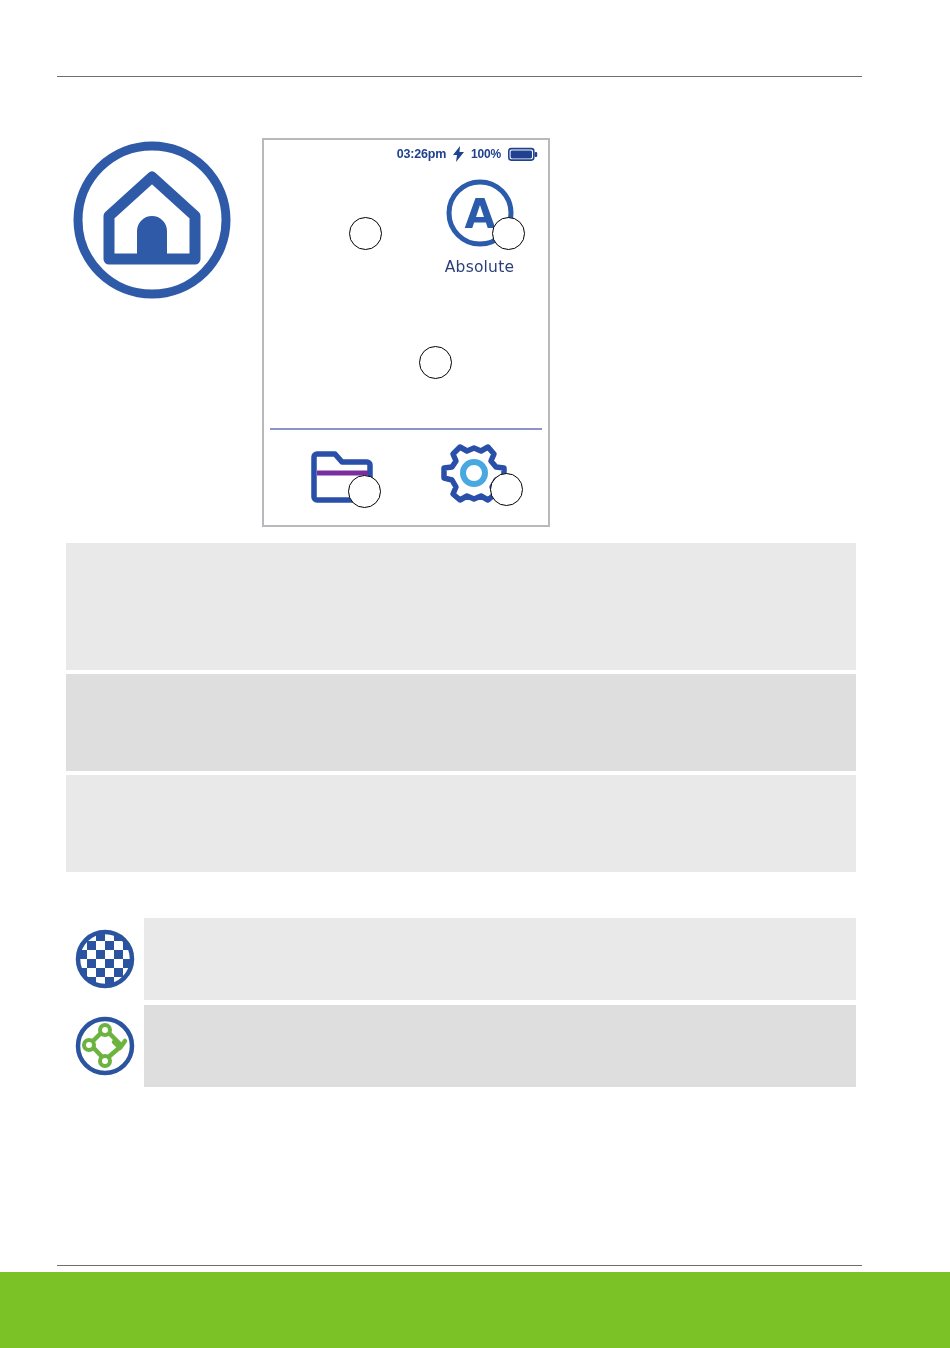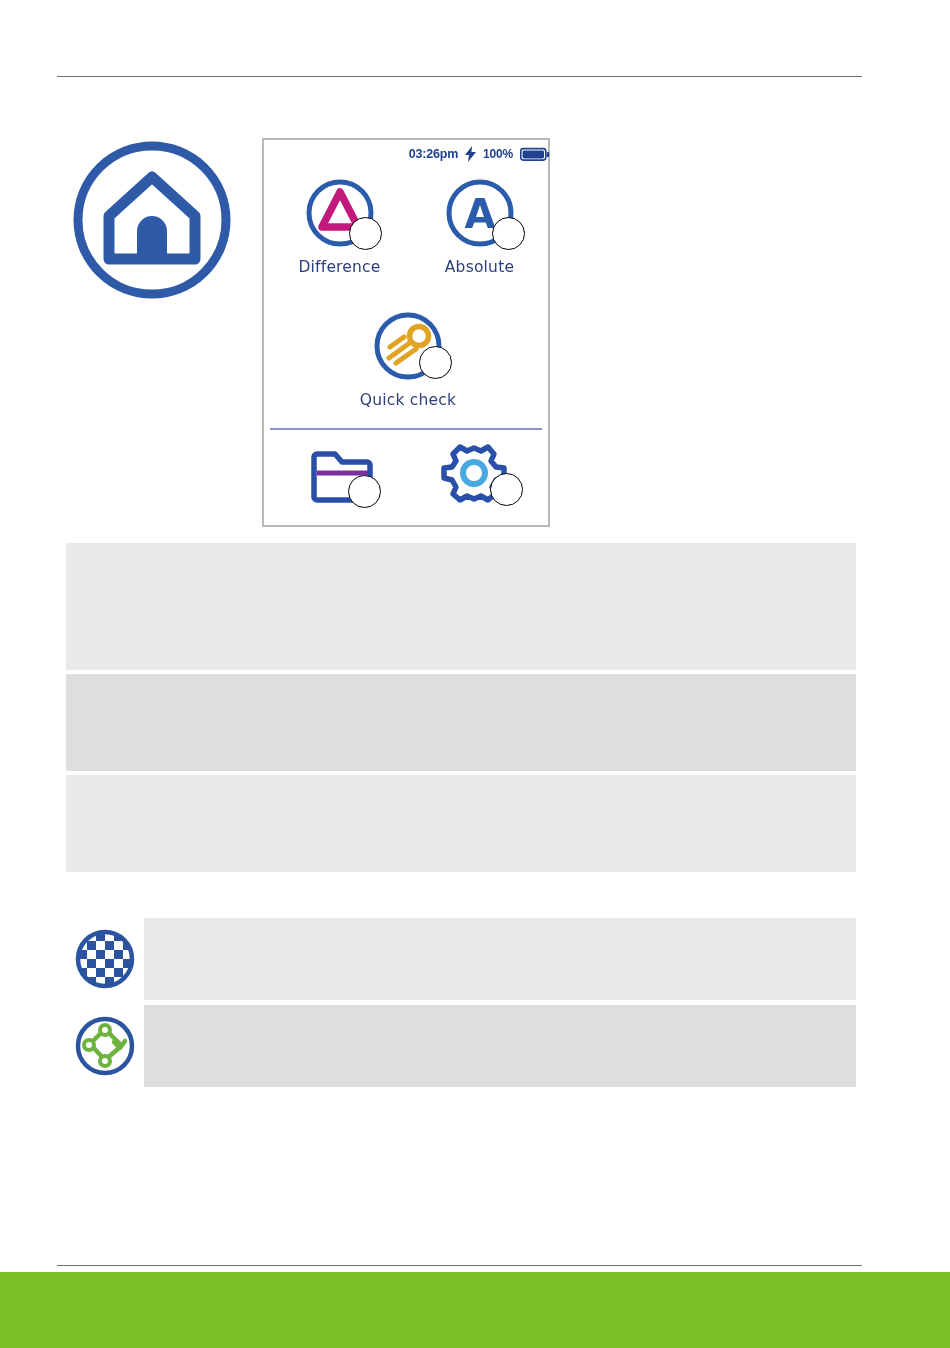"03:26pm" .status-bar { left: 12px -> 0 }
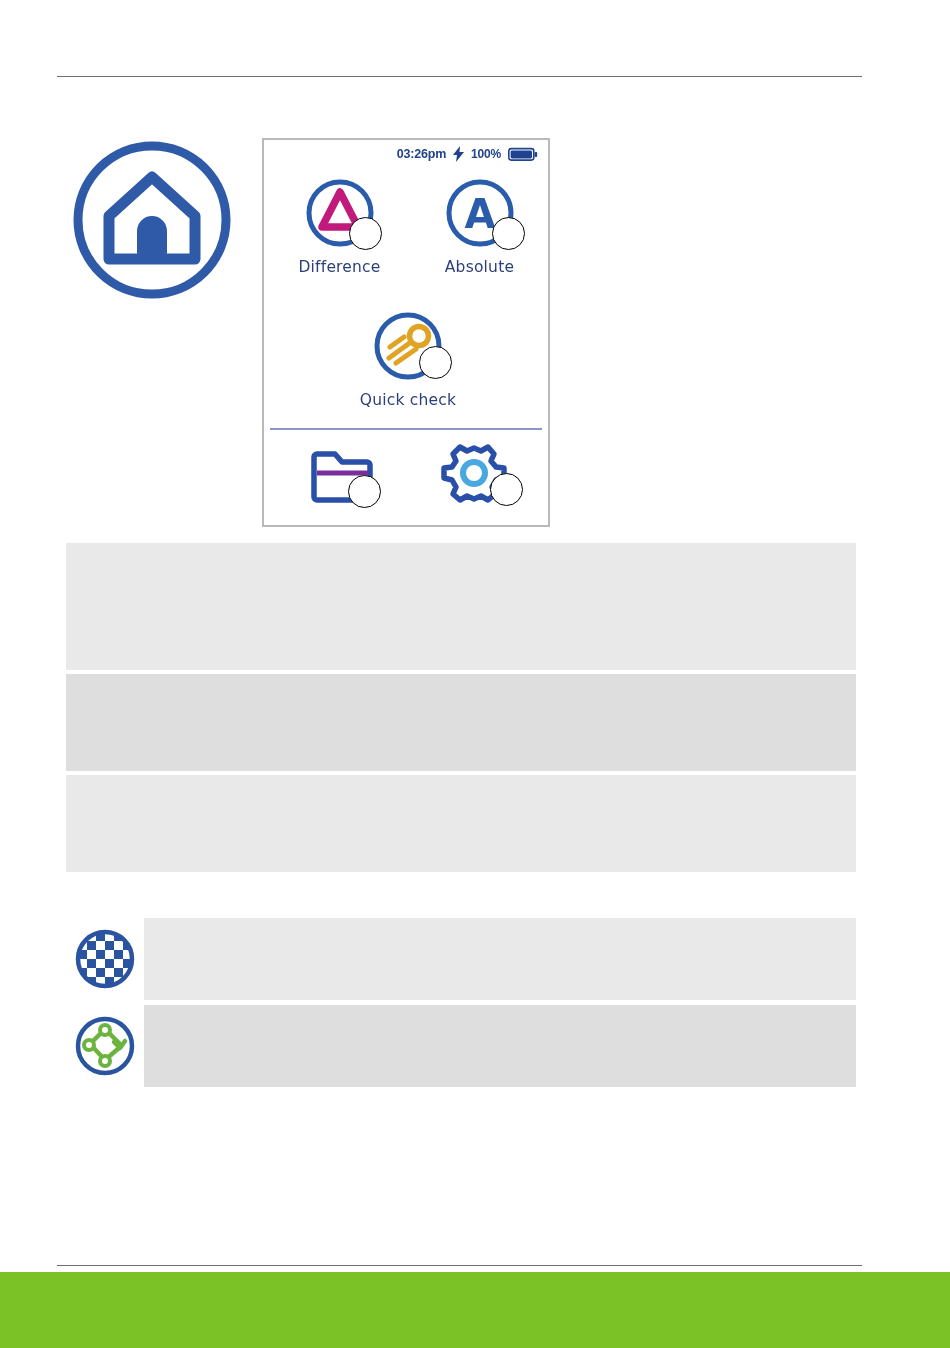"Difference" div.tile { html: <div> <svg> <circle></circle> <path></path> </svg> <div>Difference</div> </div> -> none }
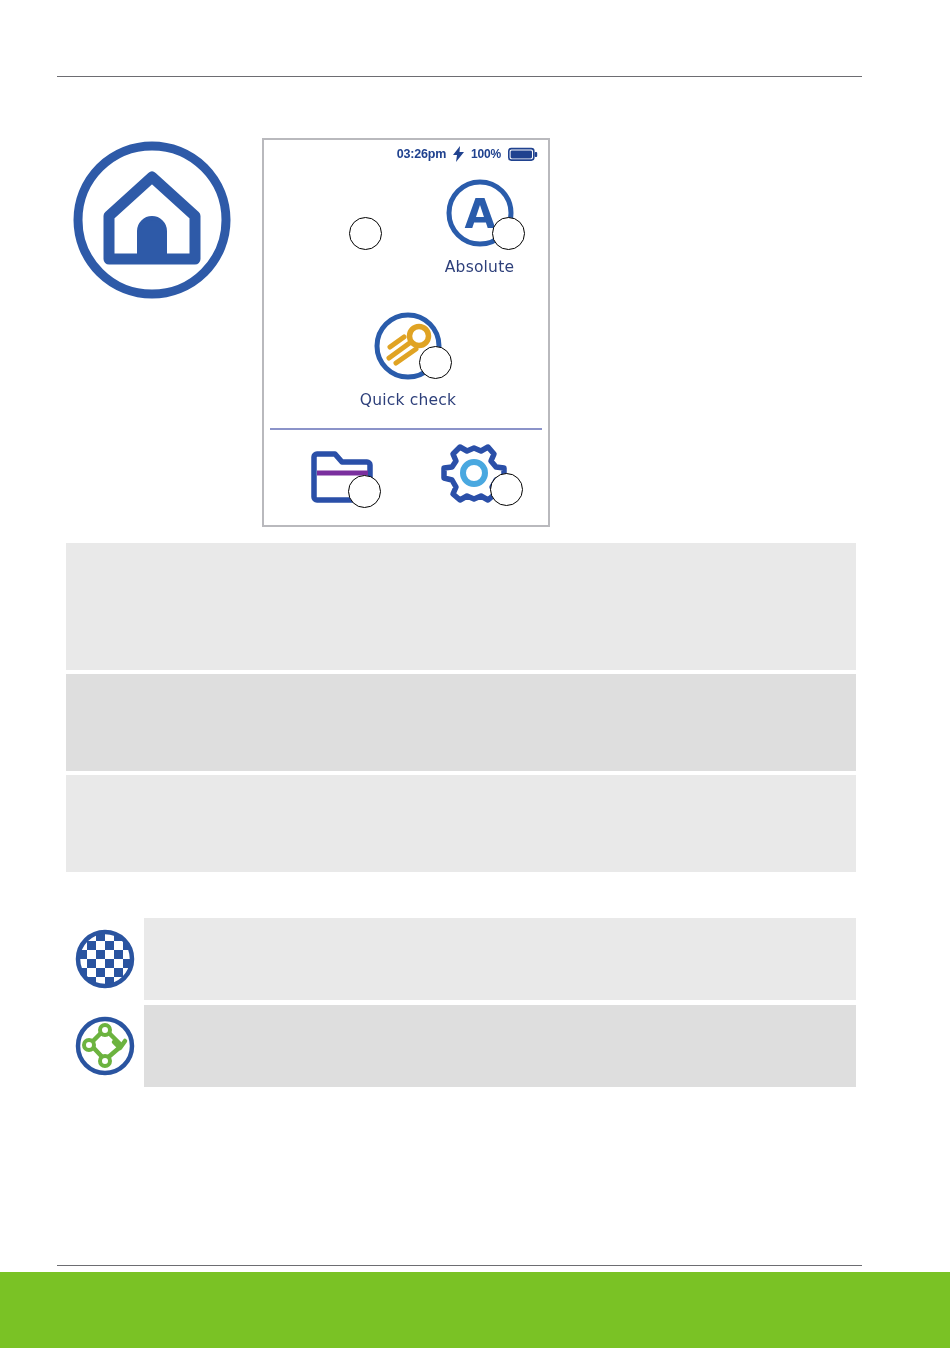"Quick check" div.tile { html: <div> <svg> <circle></circle> <circle></circle> <line></line> <line></line> <line></line> </svg> <div>Quick check</div> </div> -> none }
